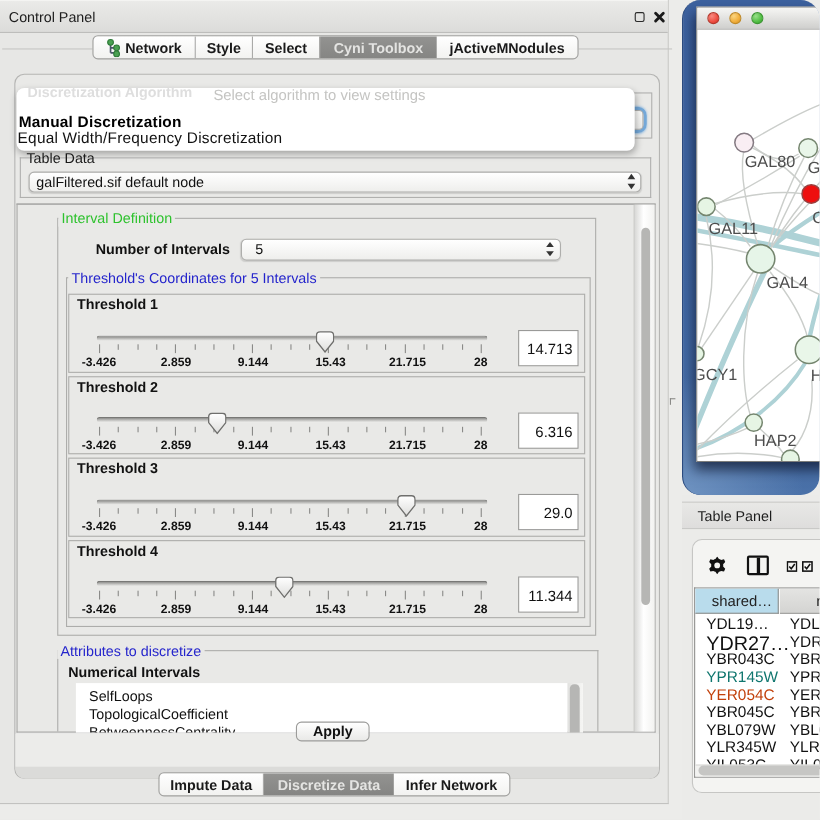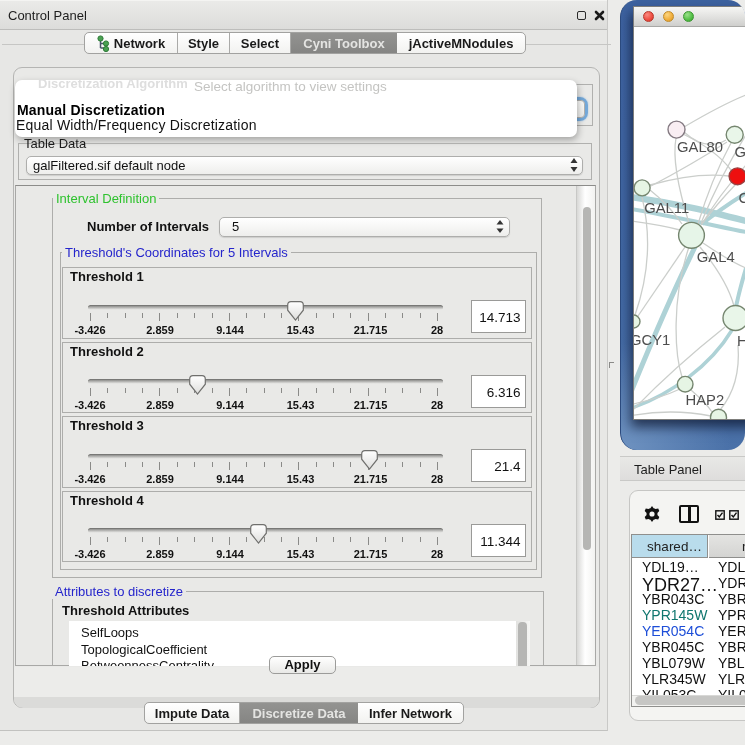"Discretization Algorithm" div.abs { left: 38px -> 25px }
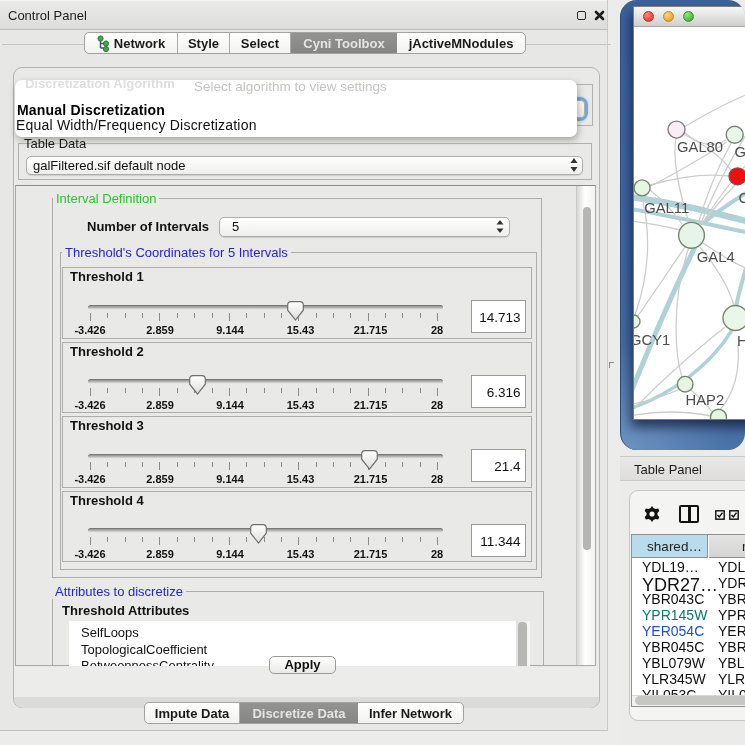"21.4" div.abs { text: 21.4 -> 29.0 }
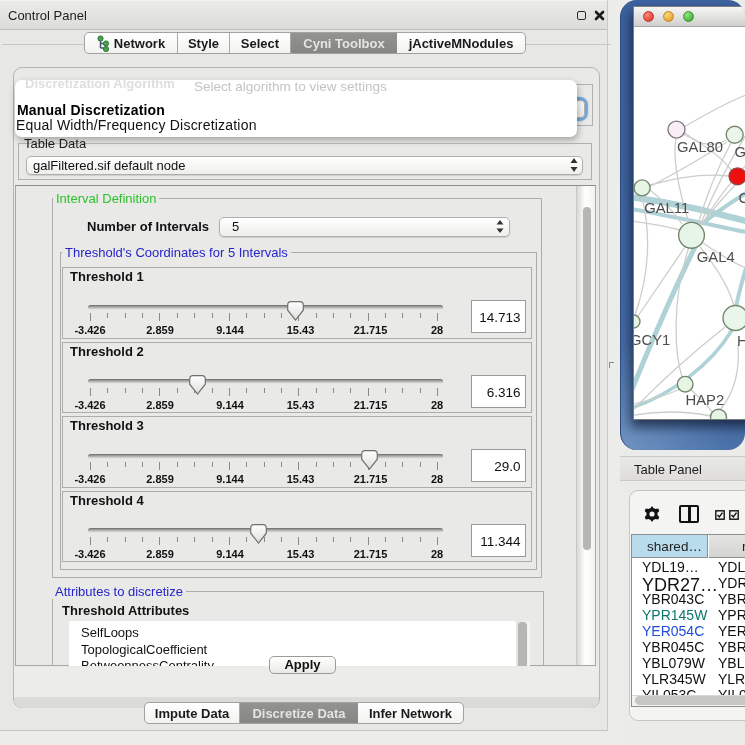"Threshold Attributes" div.abs { text: Threshold Attributes -> Numerical Intervals }
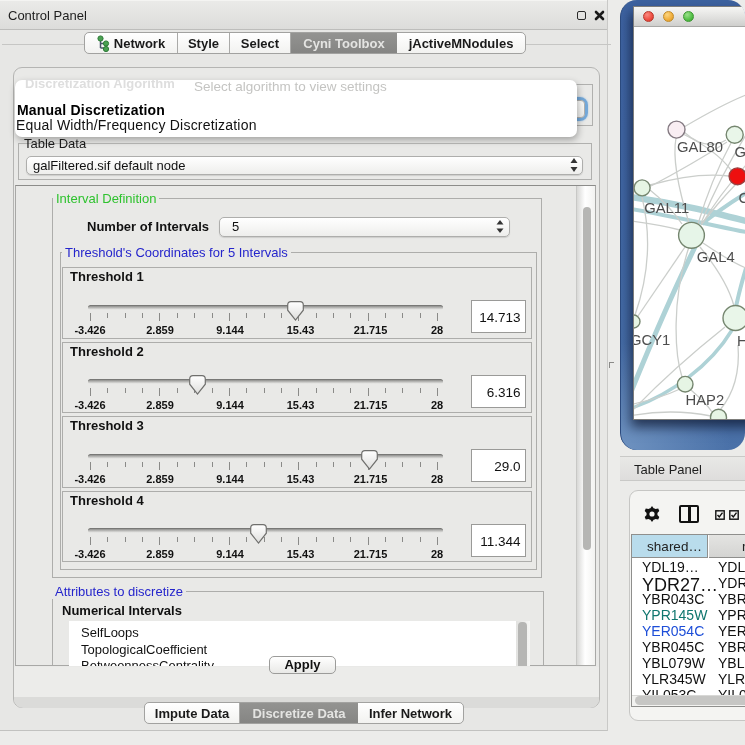"YER054C" div { color: #1d4ed8 -> #c2410c }
